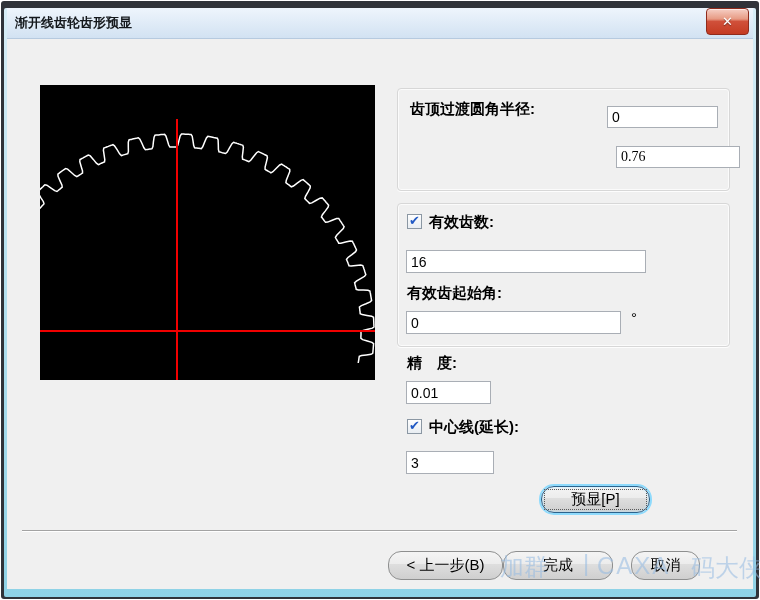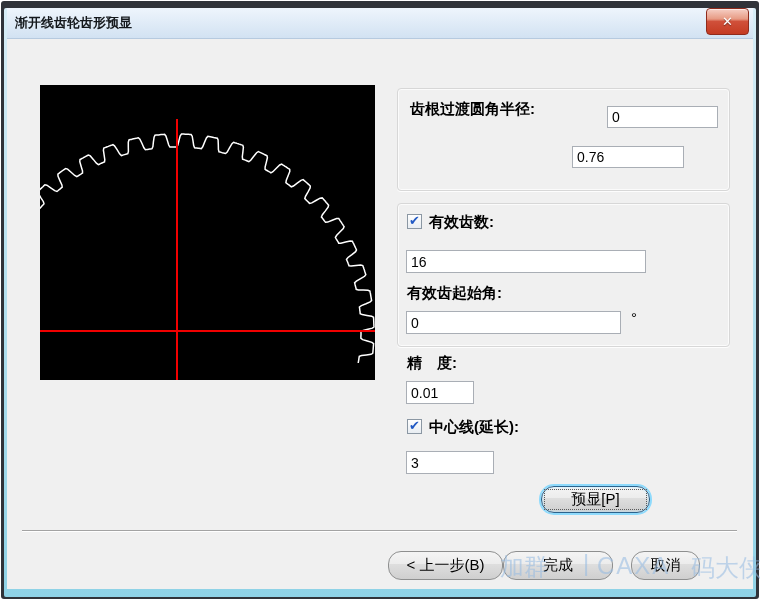"齿根过渡圆角半径:" span.lbl { text: 根 -> 顶 }
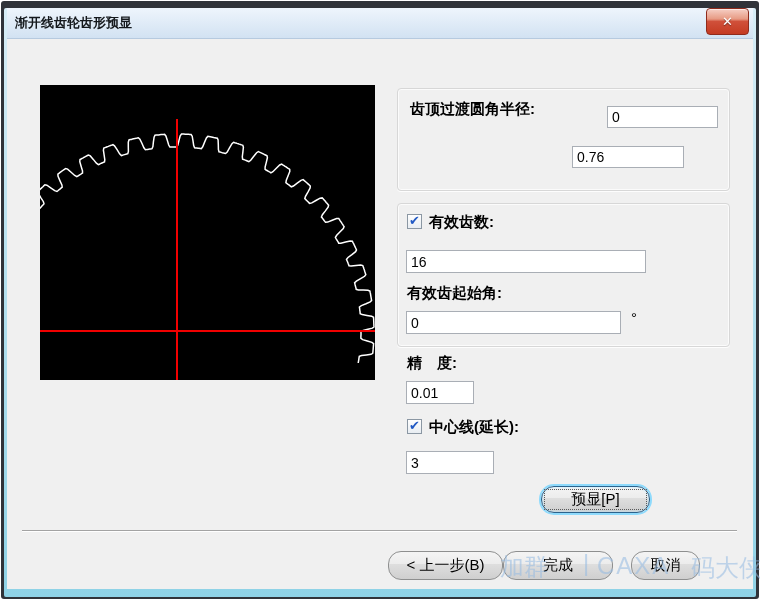"0.76" input.tbox { font-family: none -> Liberation Serif, serif; left: 572px -> 616px; width: 112px -> 124px }
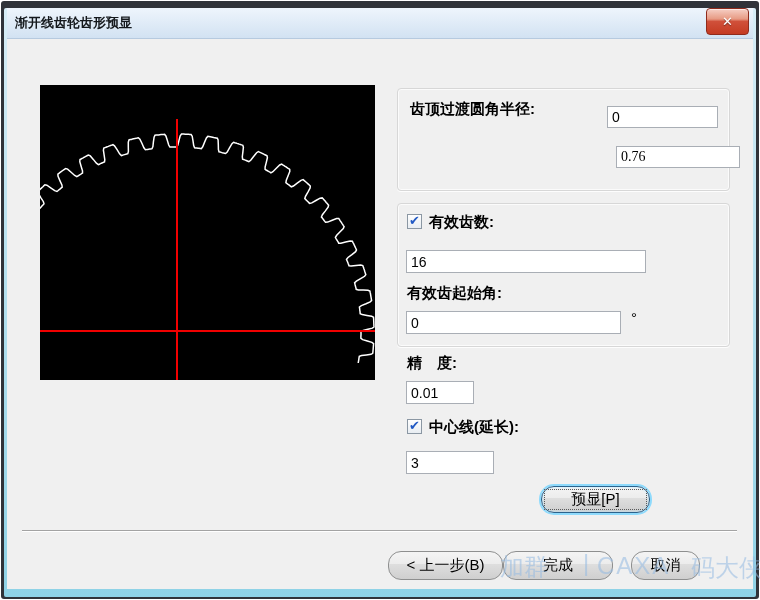"0.01" input.tbox { width: 68px -> 85px }
